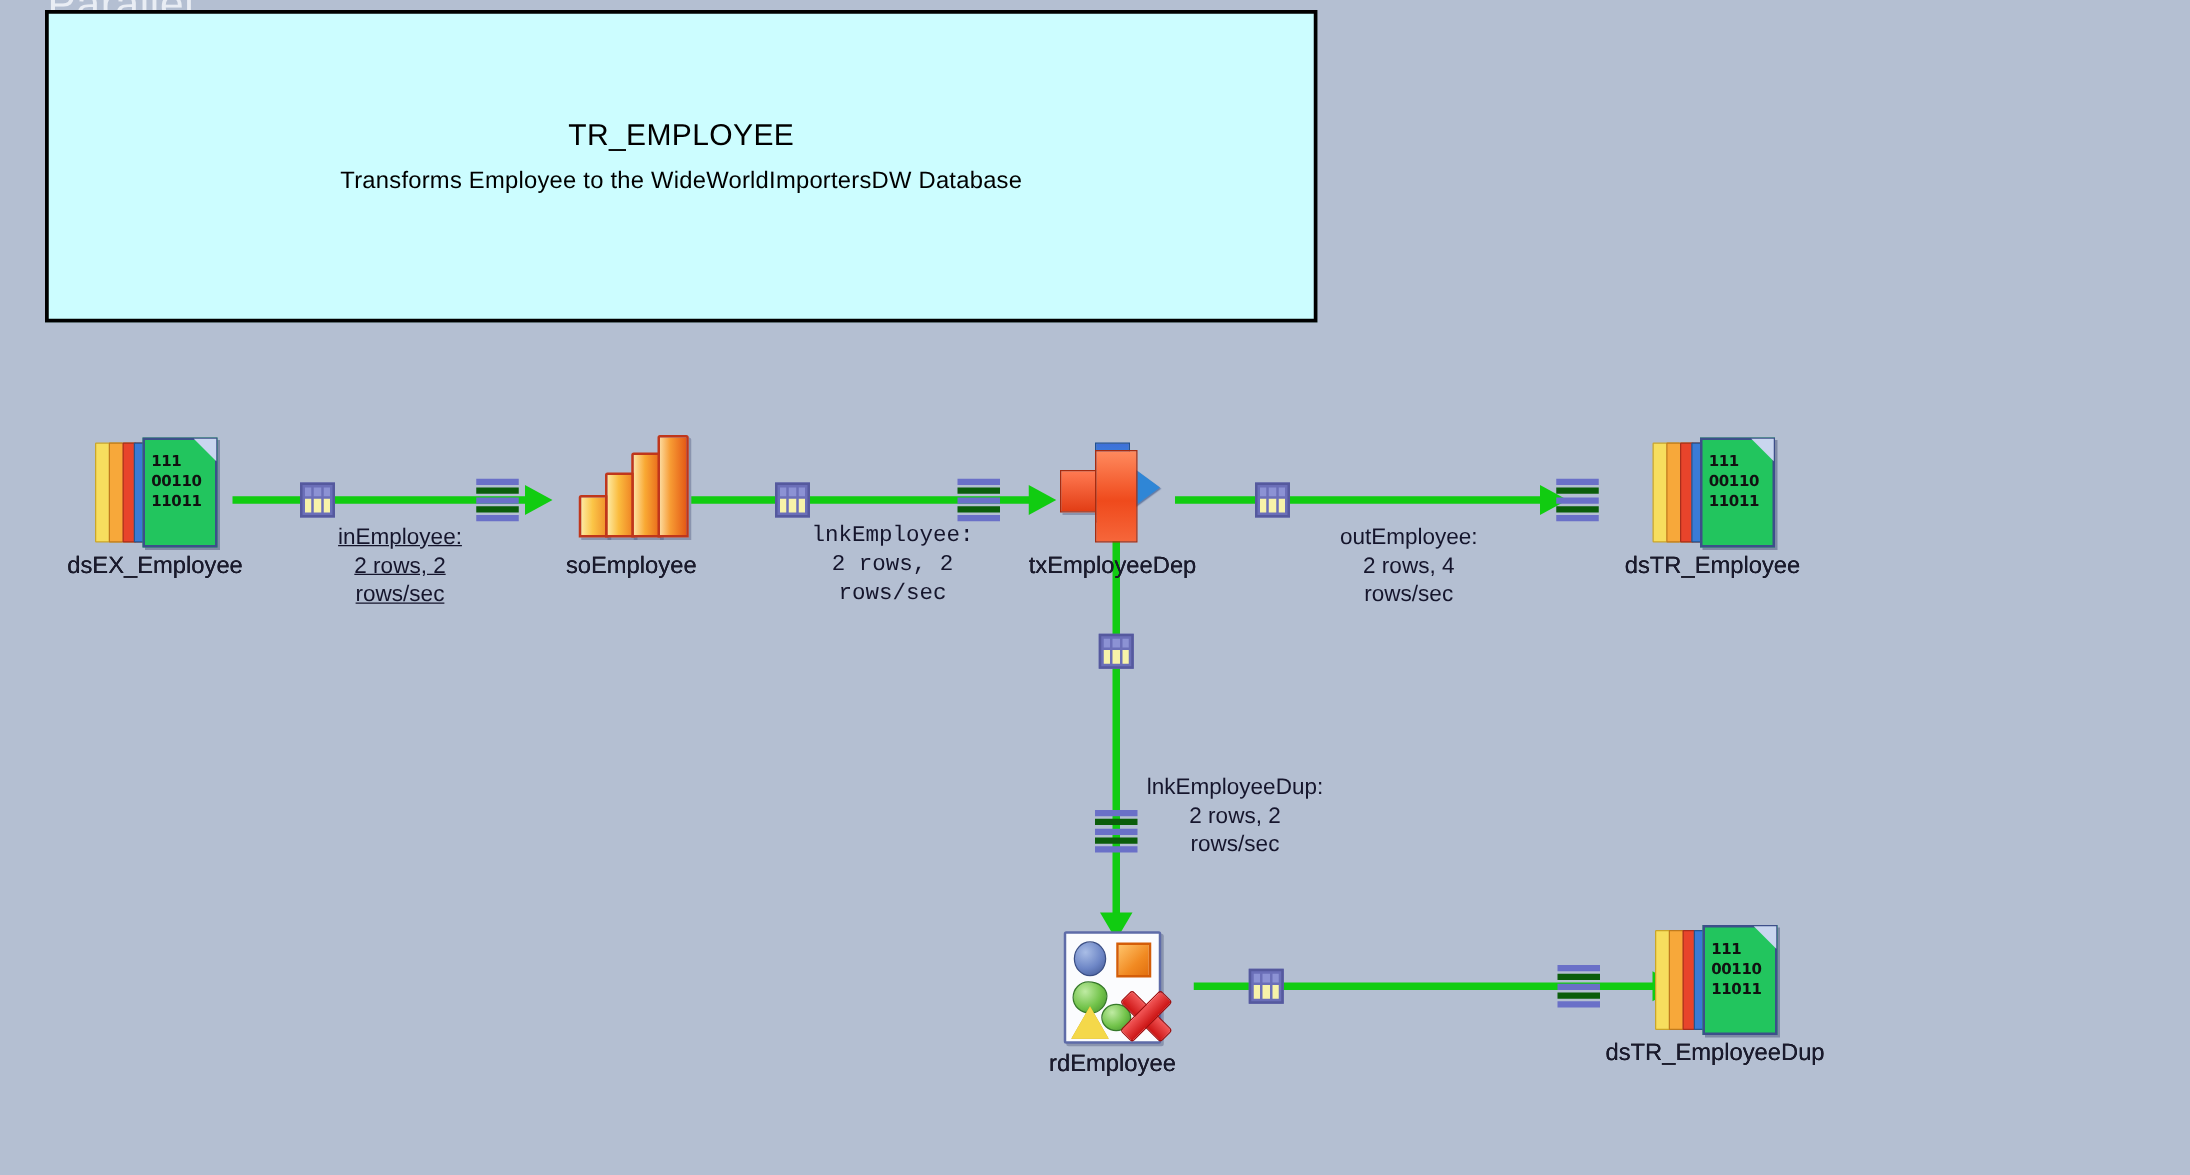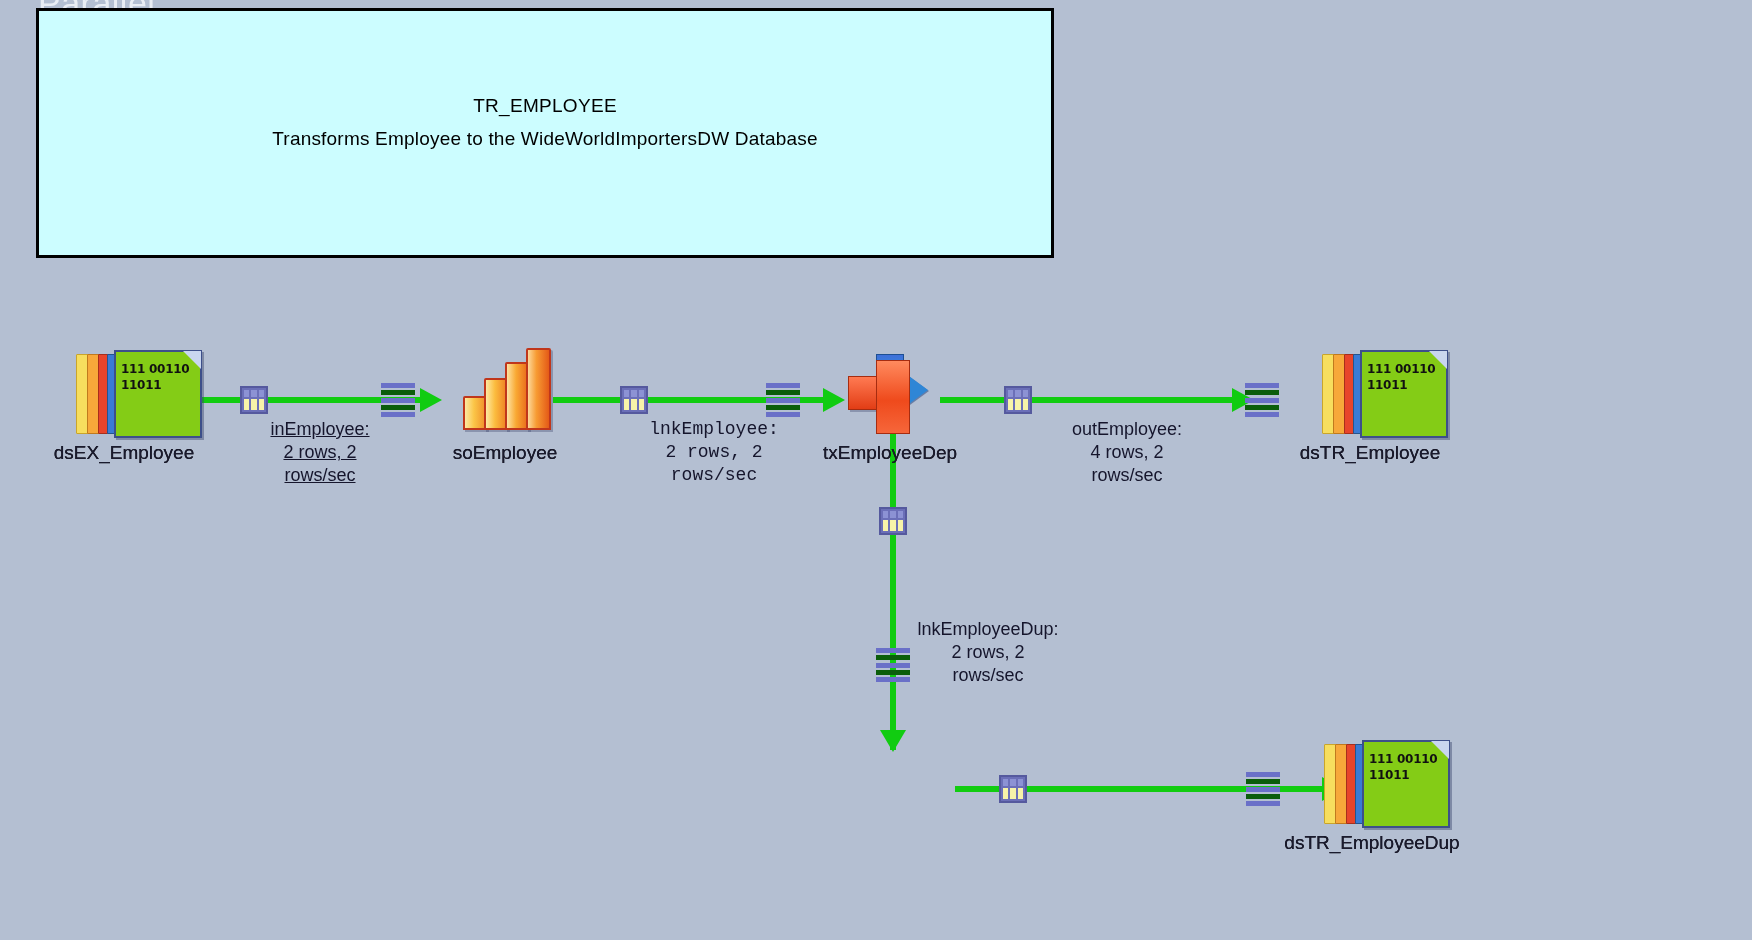"TR_EMPLOYEE" .annotation .ann-title { font-size: 19px -> 24px }
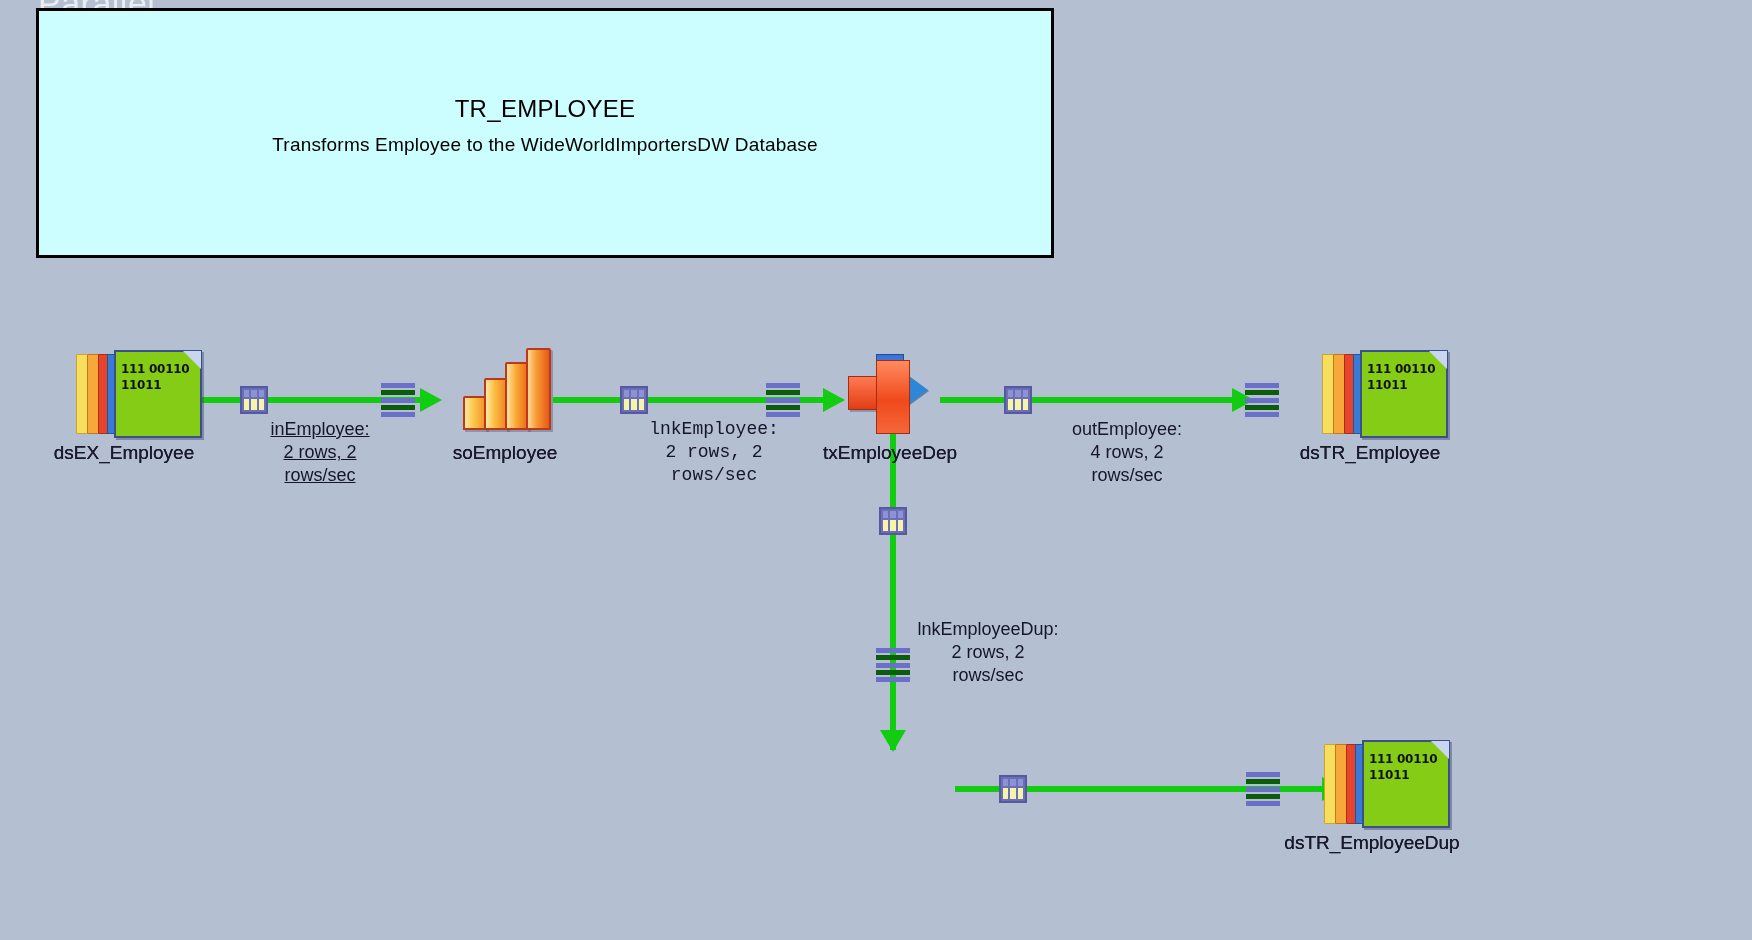"111 00110 11011" .doc-icon .page { background: #84cc16 -> #22c55e; padding-left: 28px -> none }
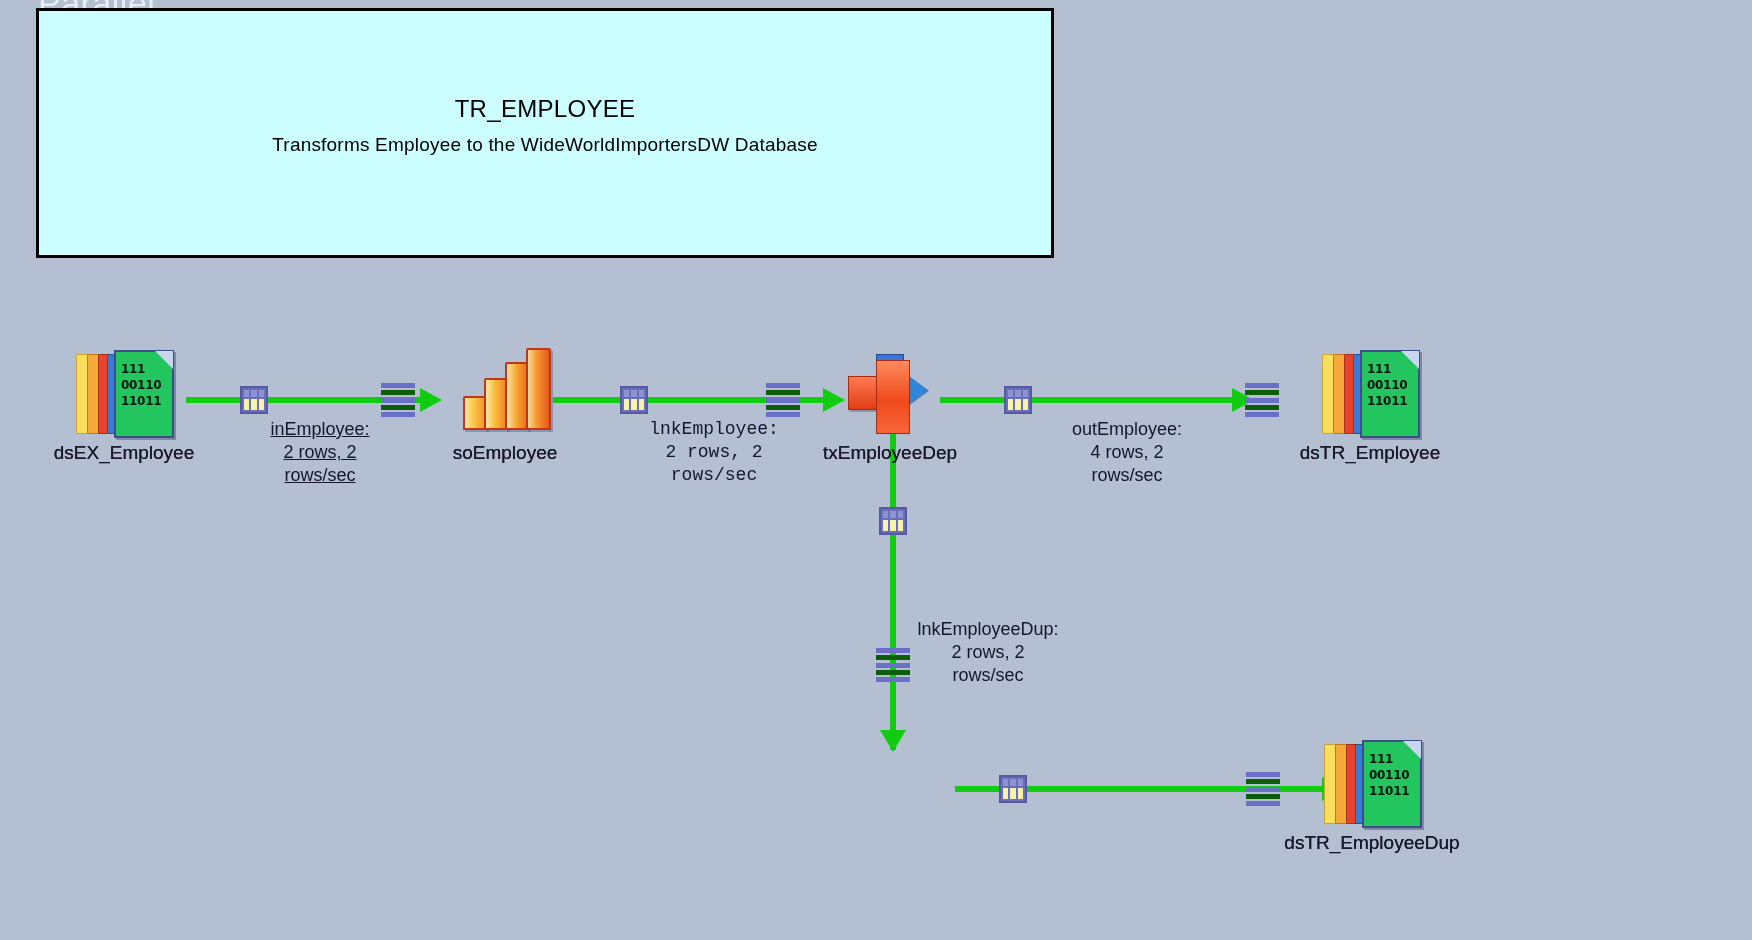"outEmployee:" div.path-label { text: 4 rows, 2 -> 2 rows, 4 }
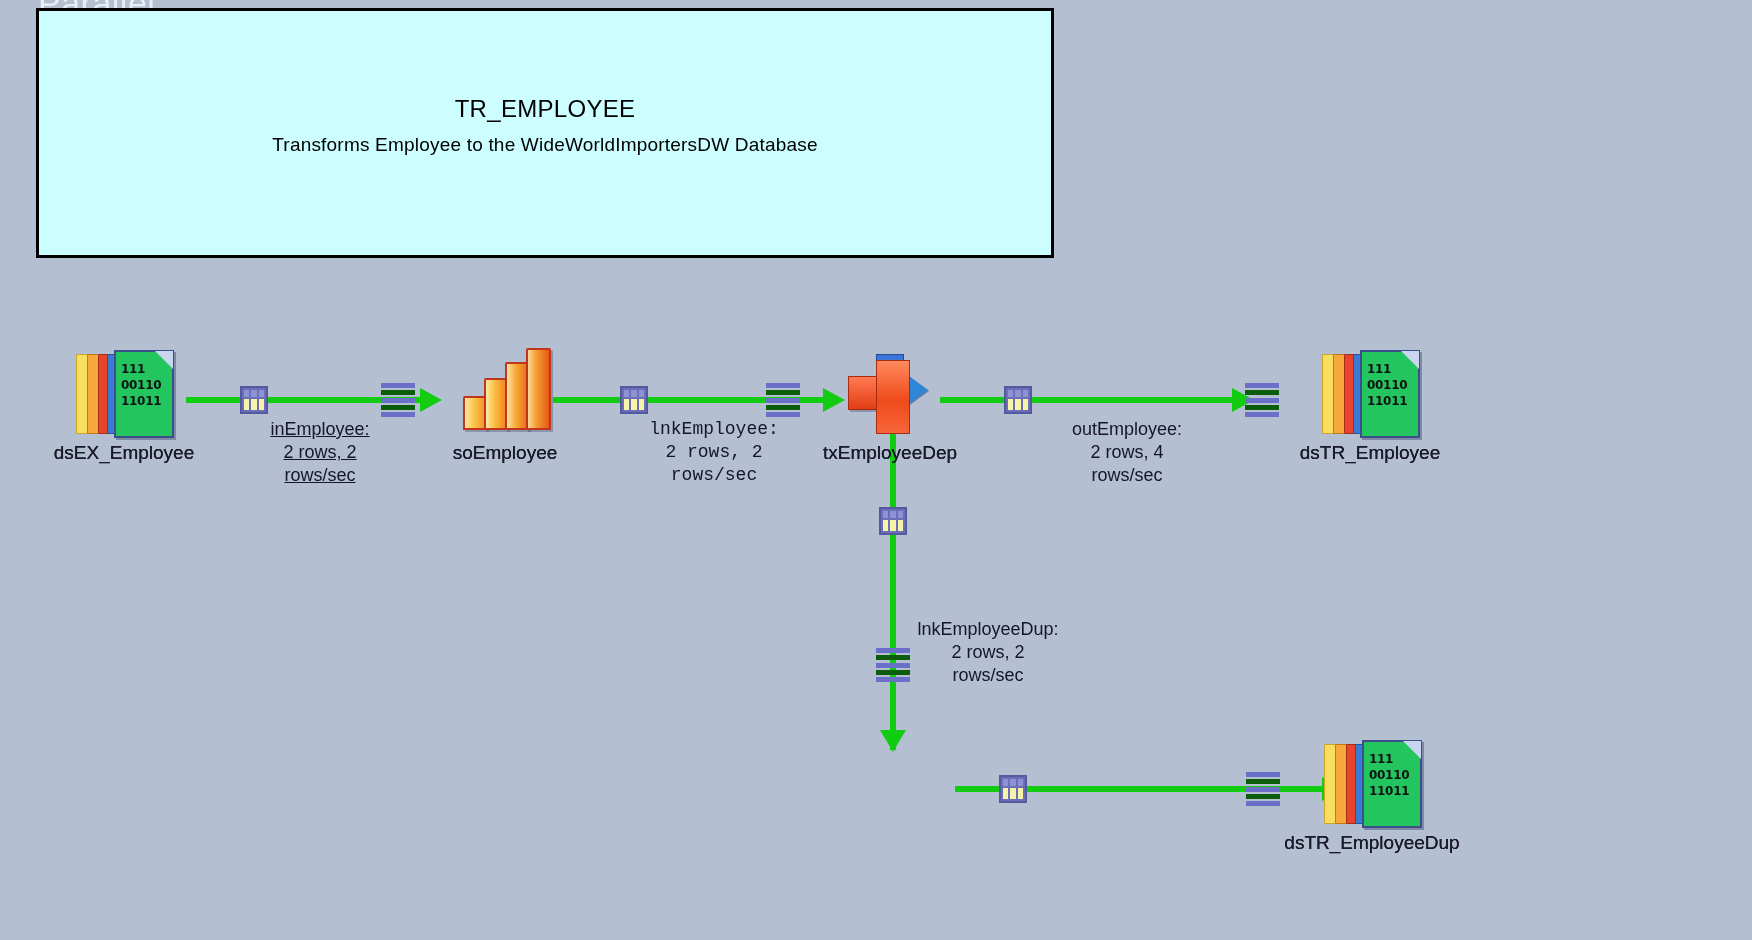"rdEmployee" div.node { html: none -> <div> <div> <div></div> <div></div> <div></div> <div></div> <div></div> <div></div> <div> <i></i> <i></i> </div> </div> <div>rdEmployee</div> </div> }
